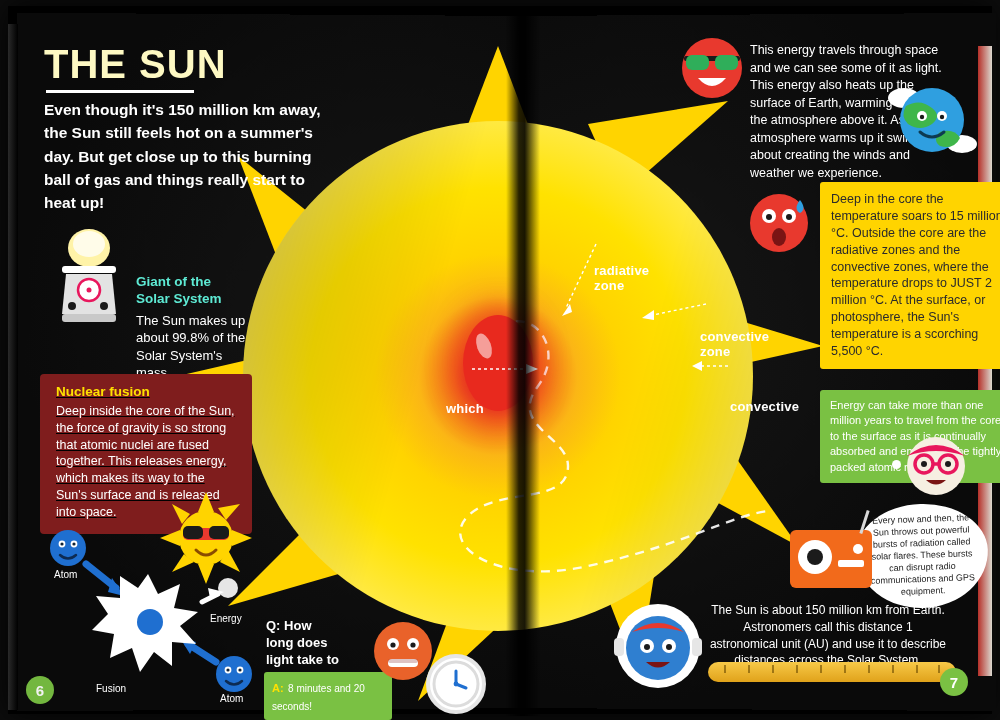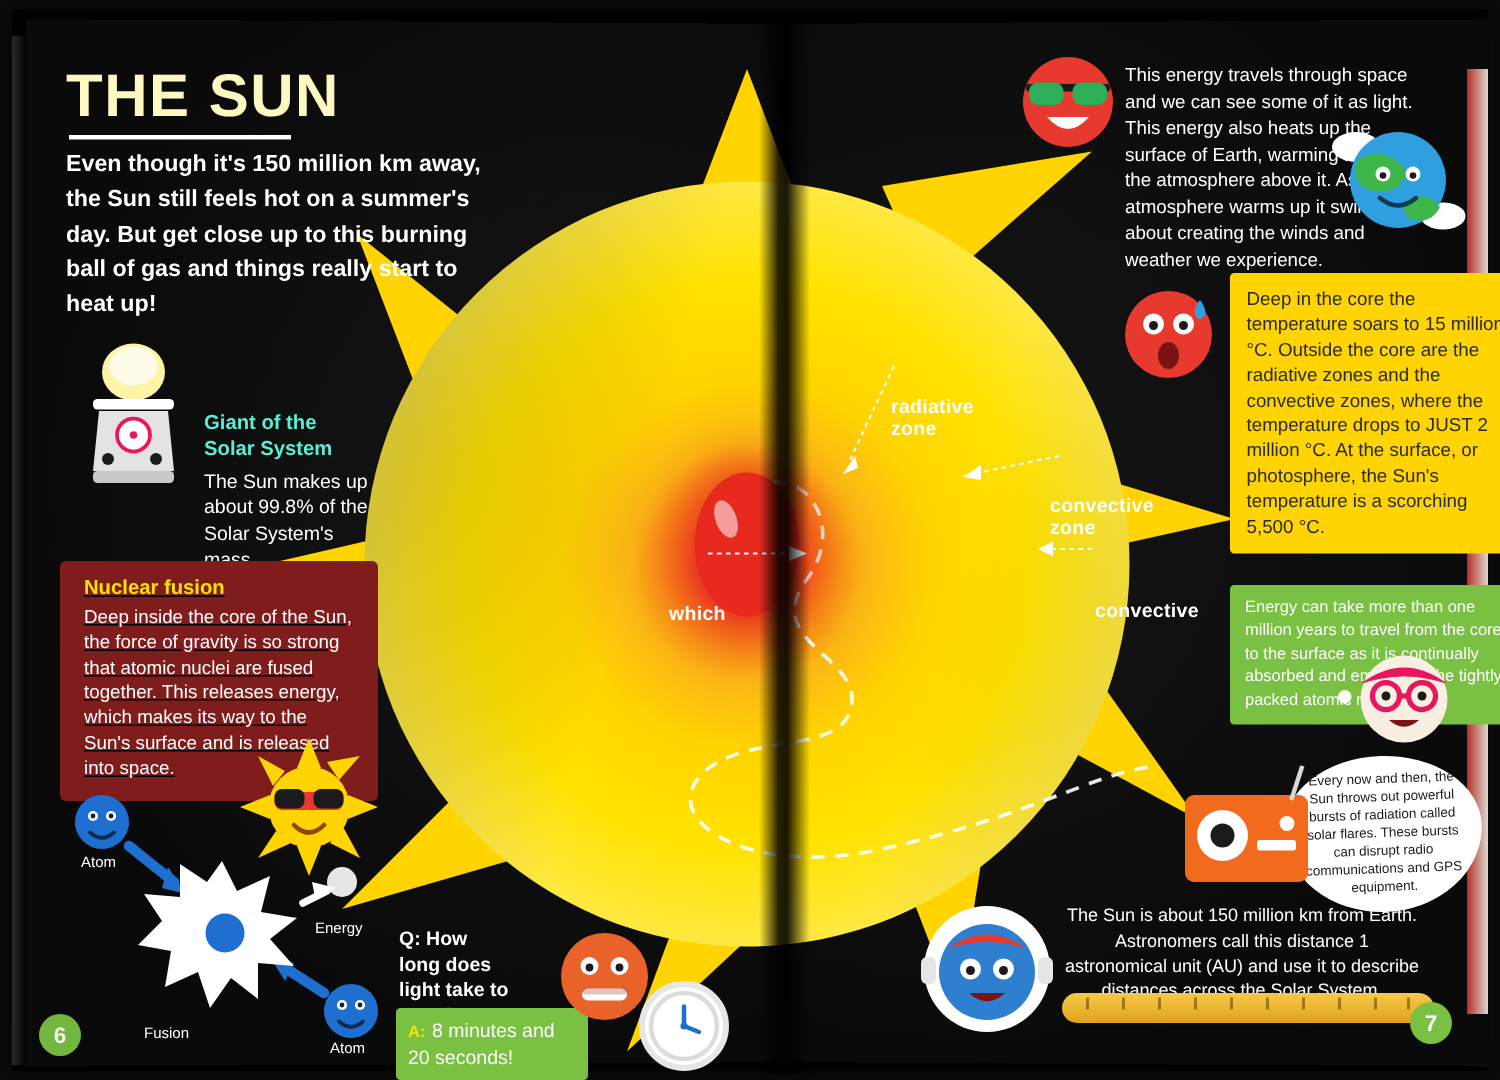"8 minutes and 20 seconds!" .green-box .t { font-size: 13px -> 10px }
